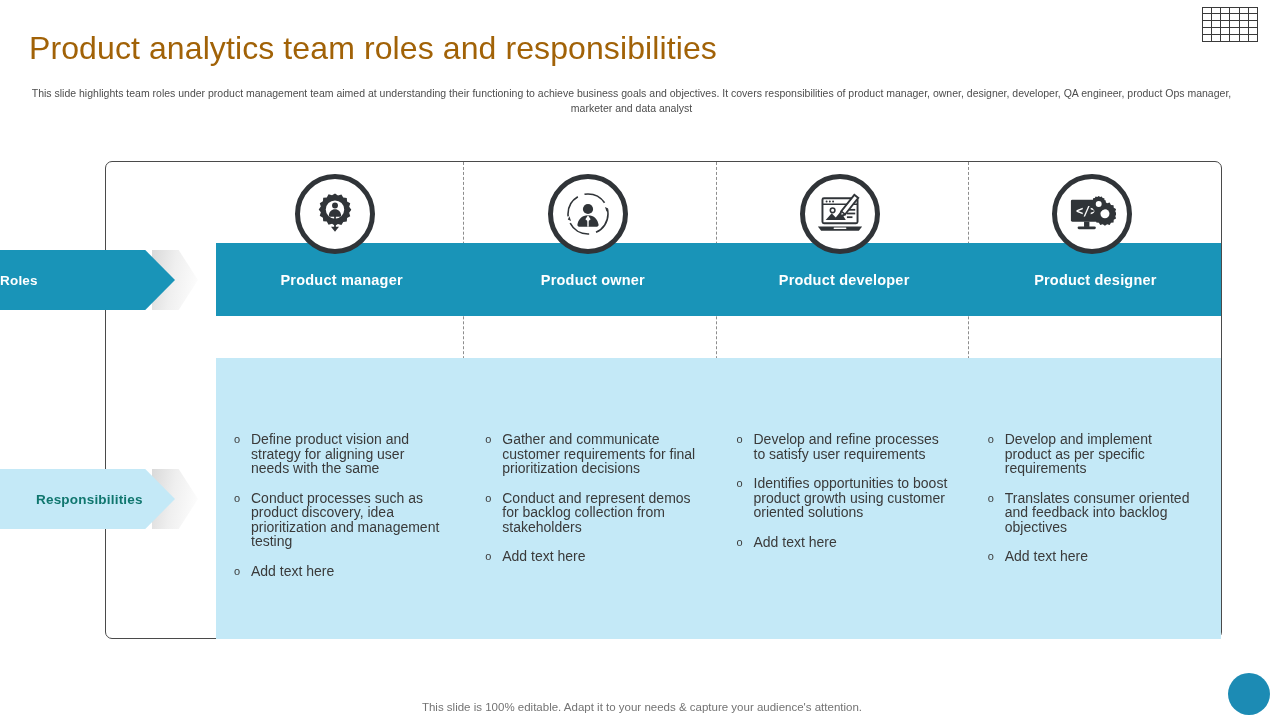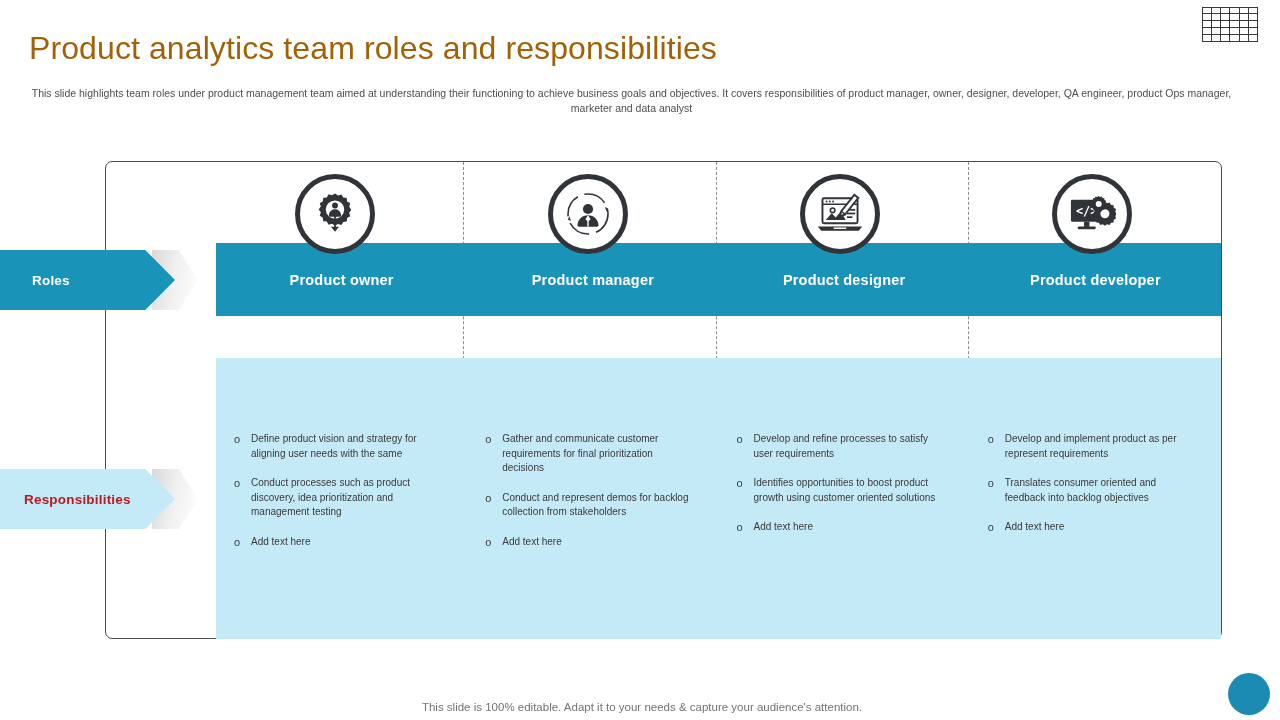"Roles" .tag .body { padding-left: 32px -> none }
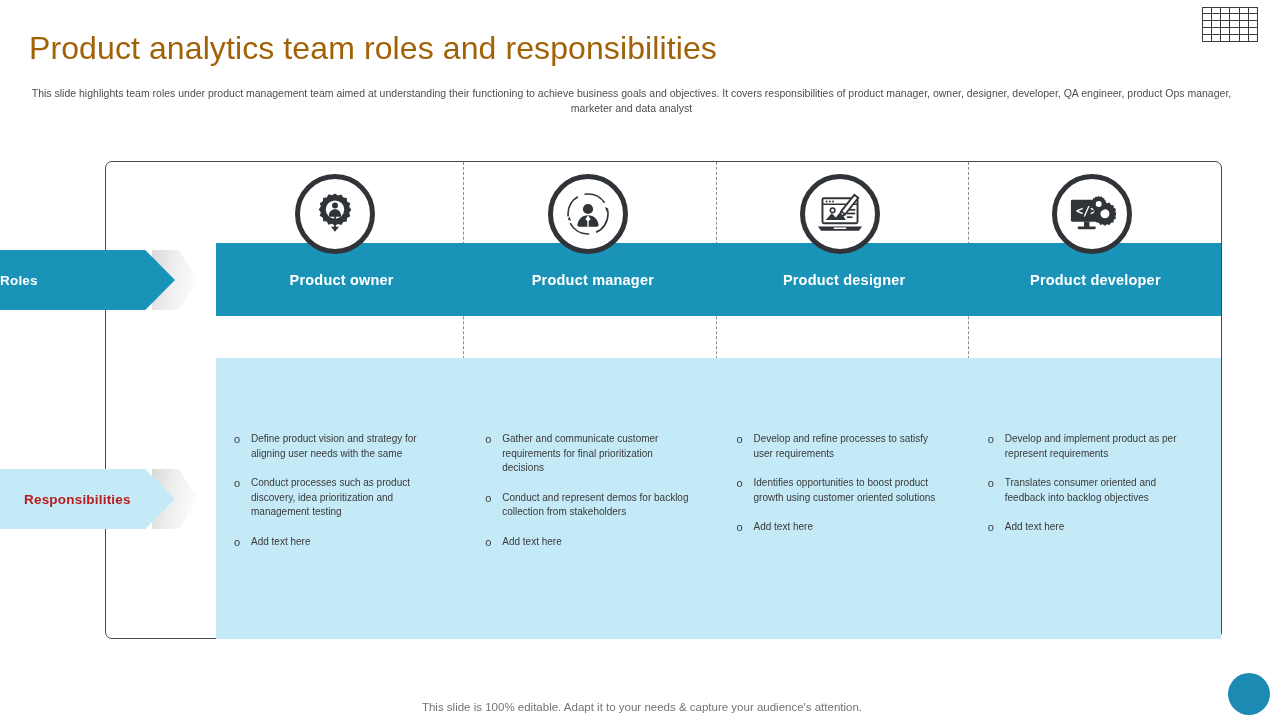"Product owner" div.cell { order: before "Product manager" -> after "Product manager" }
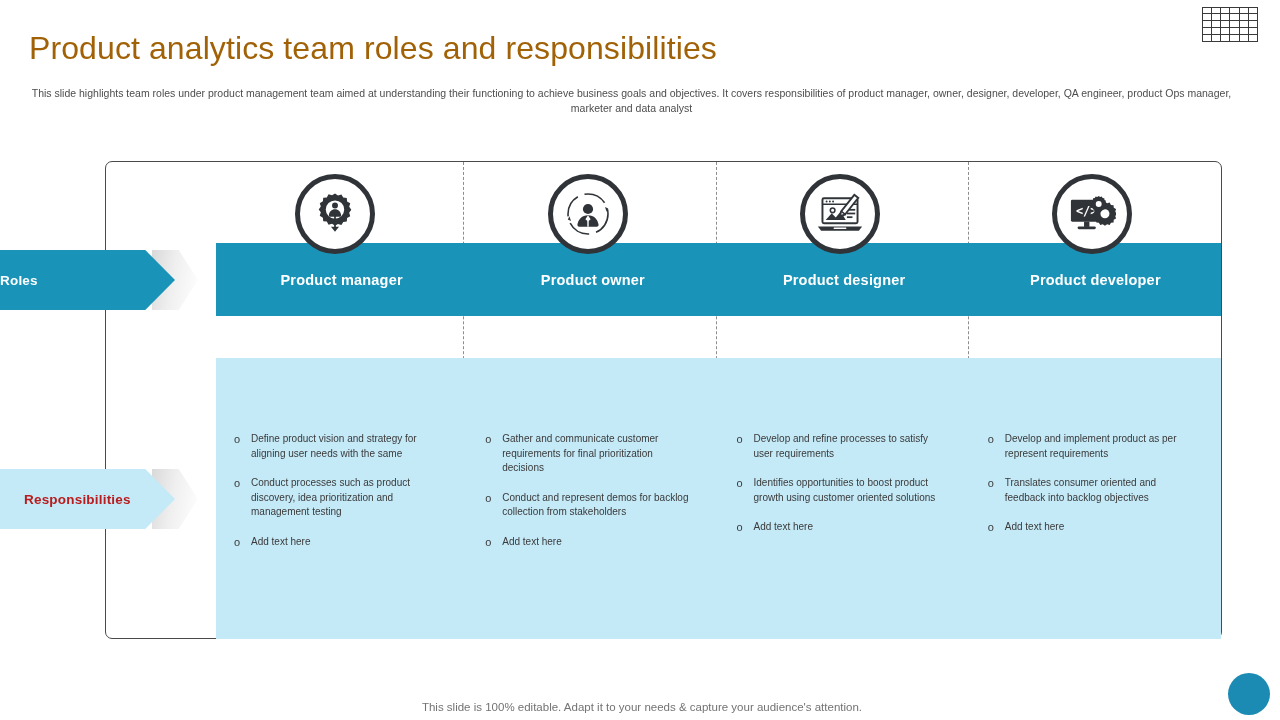"Product designer" div.cell { order: before "Product developer" -> after "Product developer" }
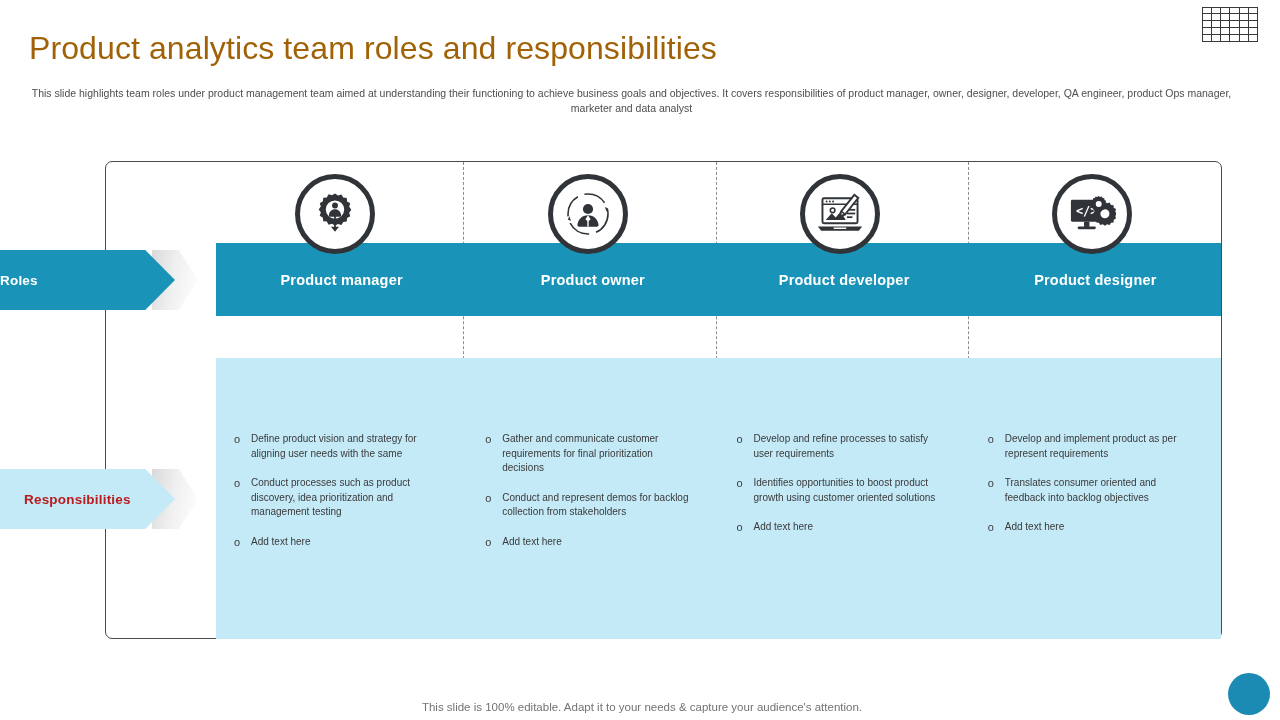"Define product vision and strategy" .bullet .tx { font-size: 10px -> 14px }
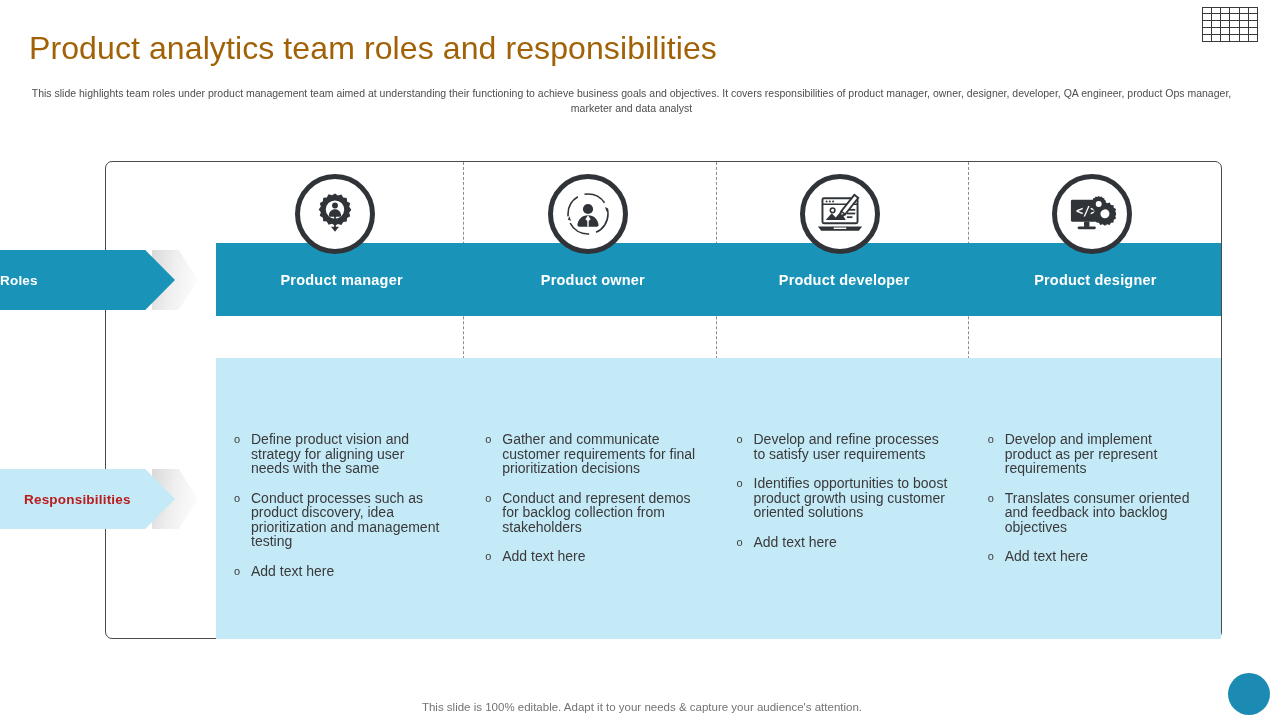"Develop and implement product as" span.tx { text: represent -> specific }
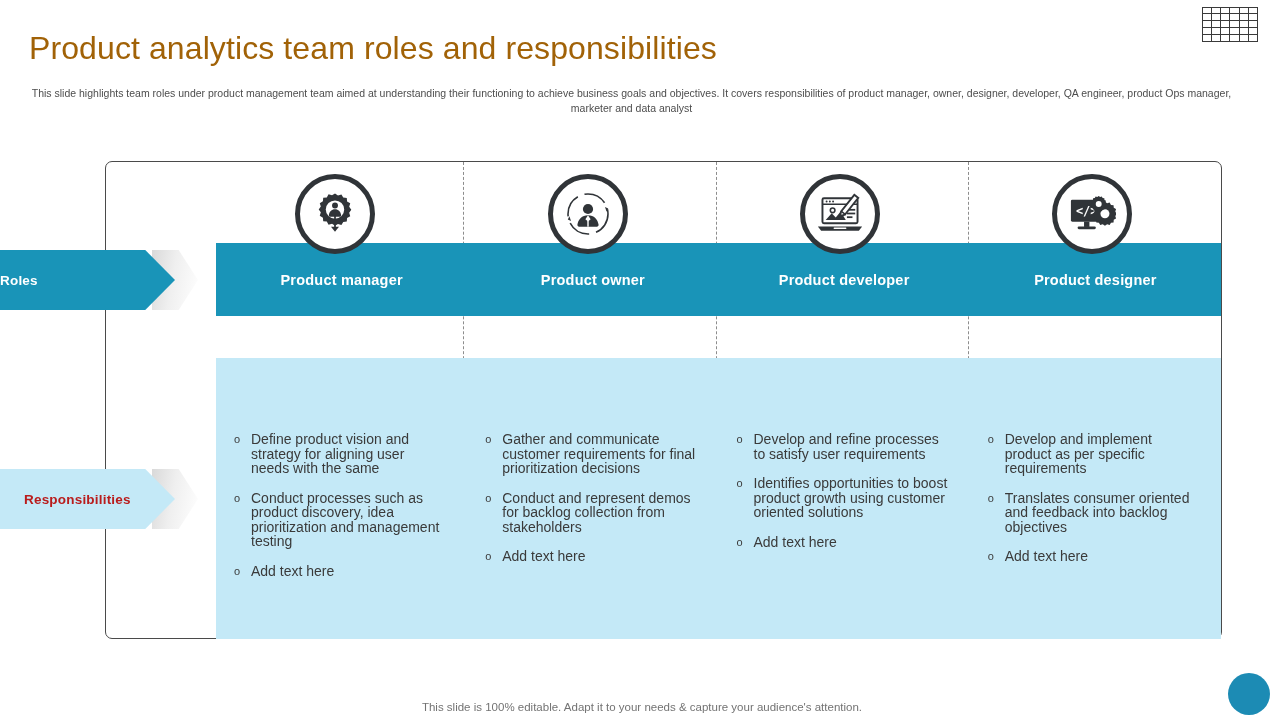"Responsibilities" .tag-resp .body { color: #b91c1c -> #0f766e; padding-left: 24px -> 36px }
